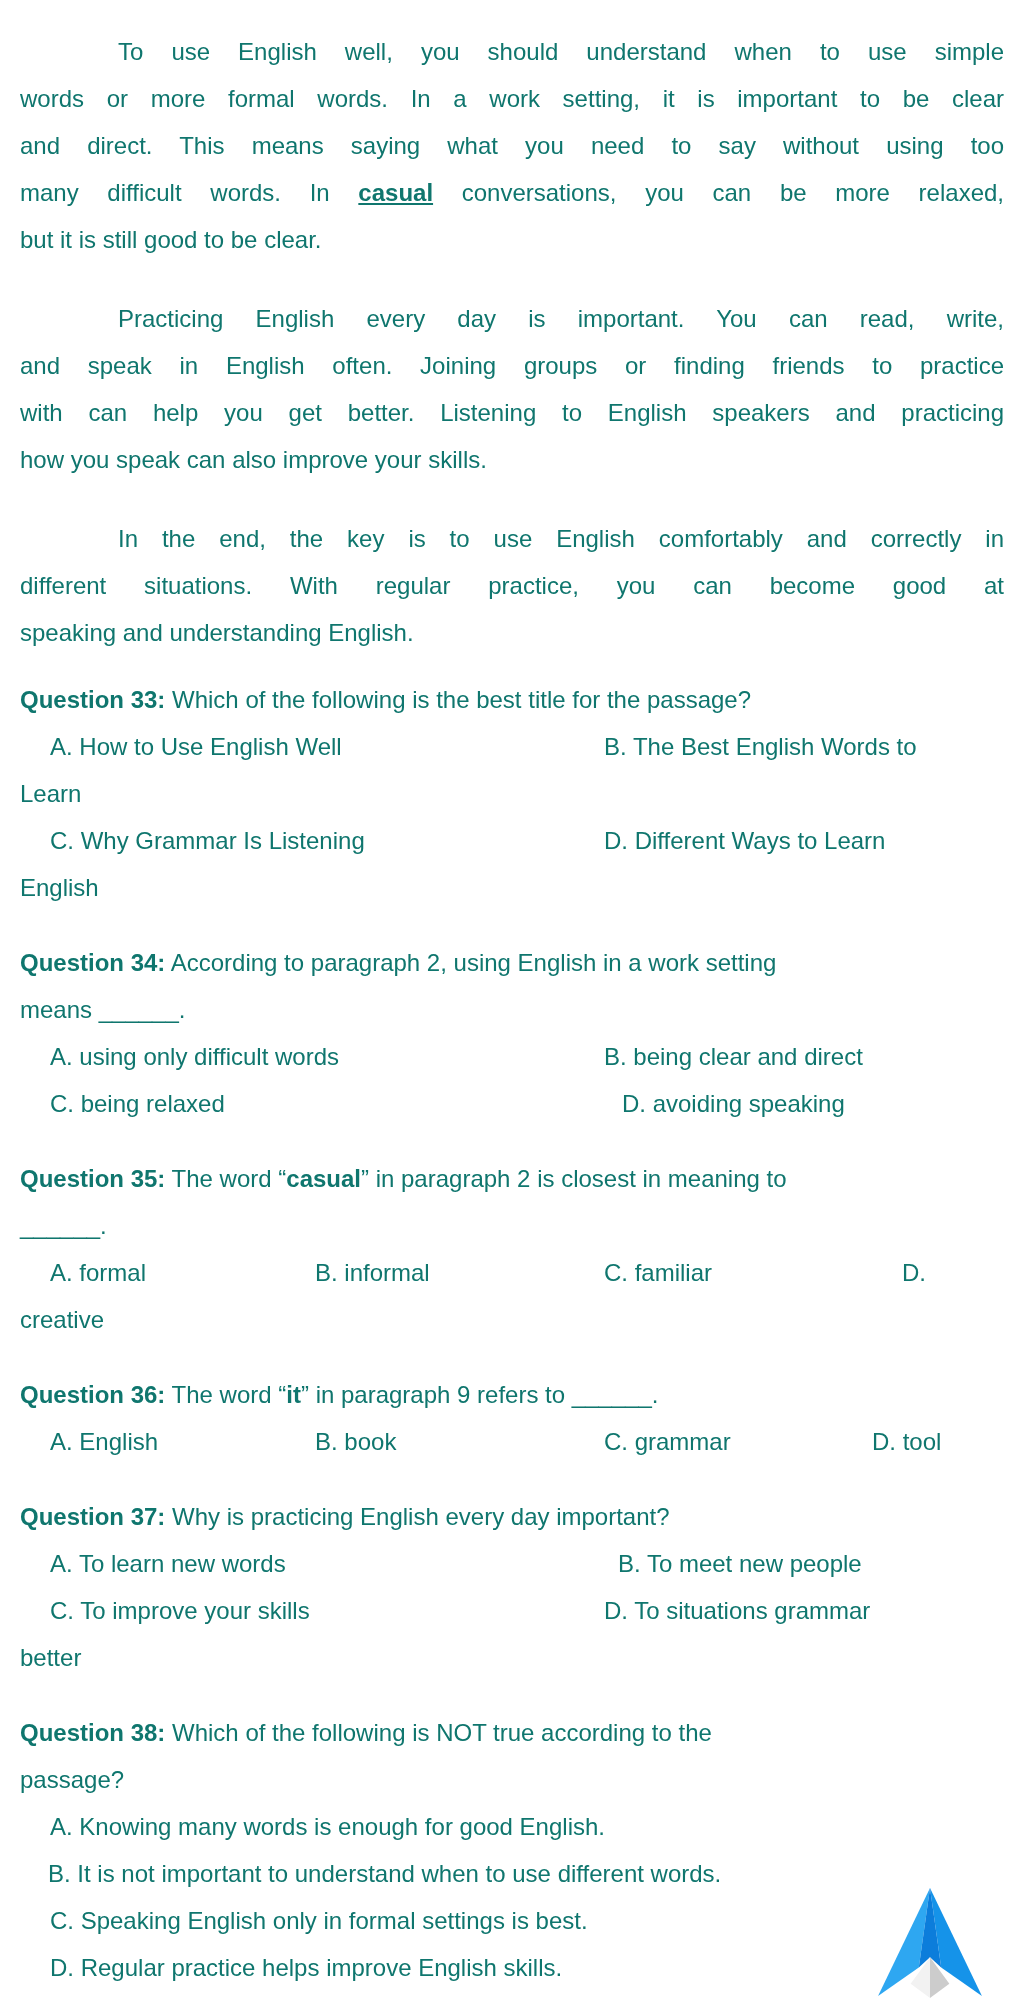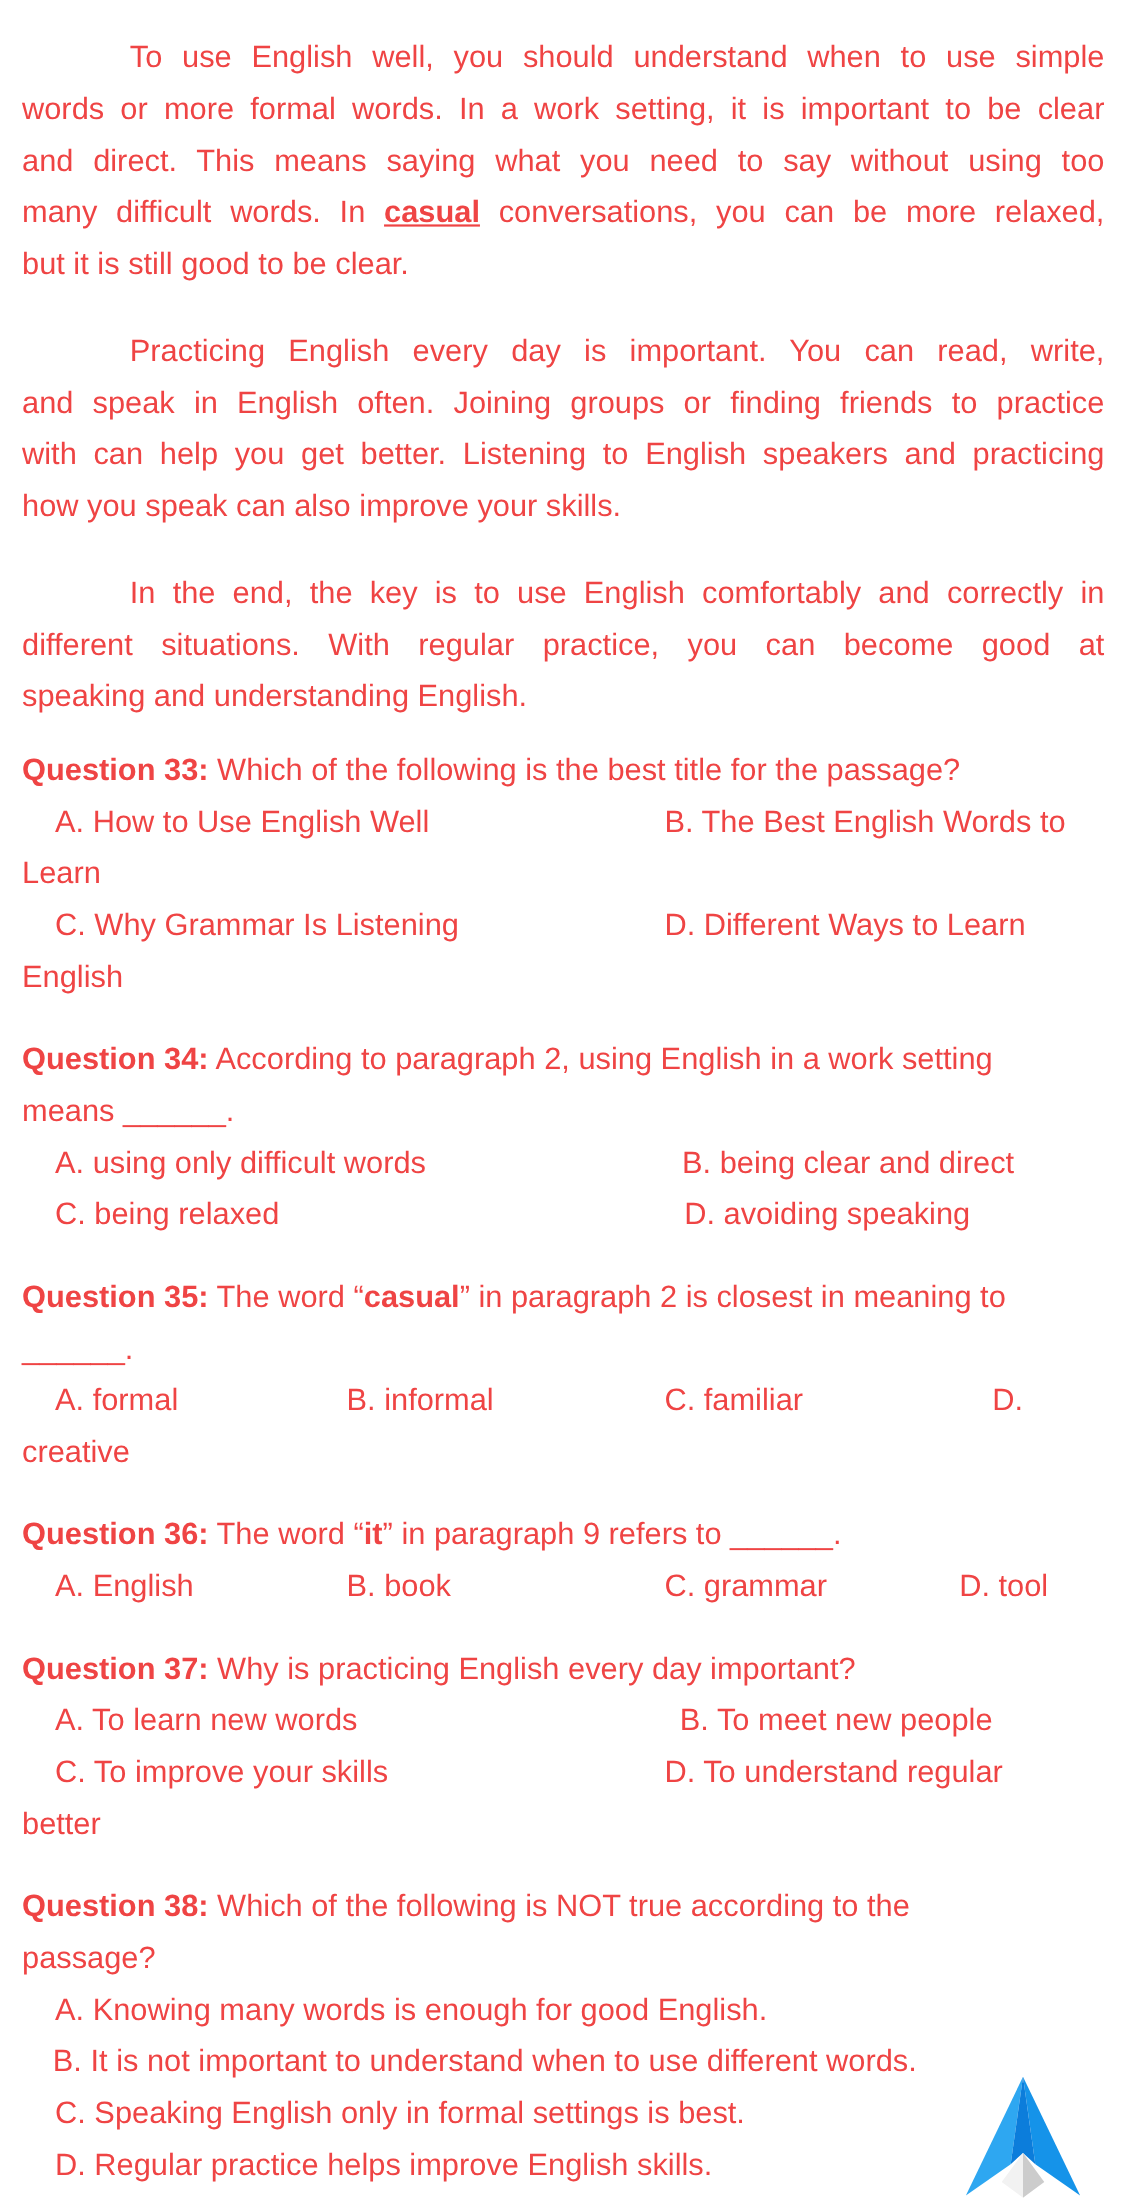"To use English well, you" .page { color: #ef4444 -> #0f766e; font-size: 28px -> 24px }
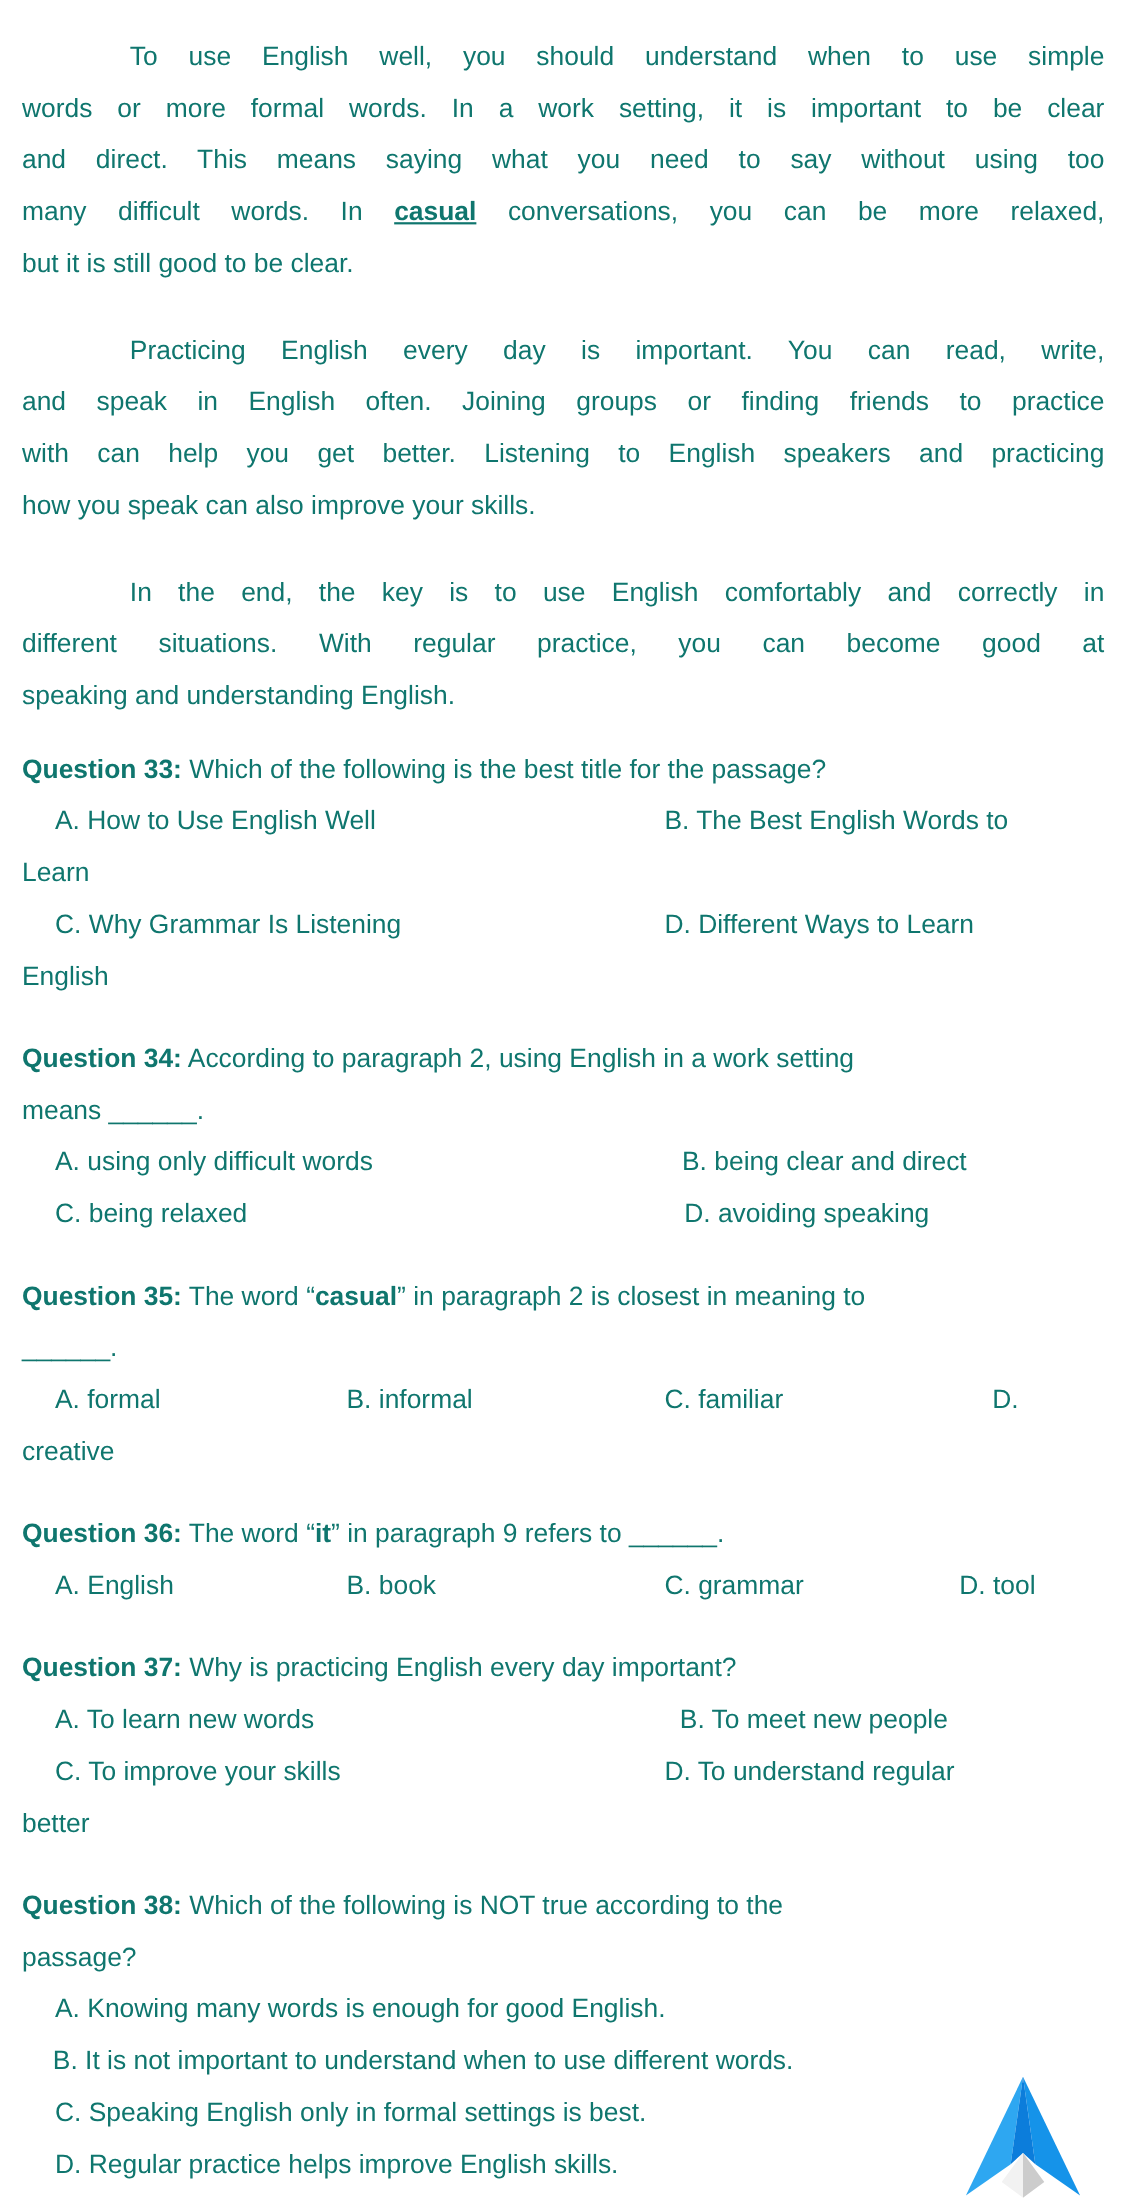"B. being clear and direct" span.opt { left: 600px -> 584px }
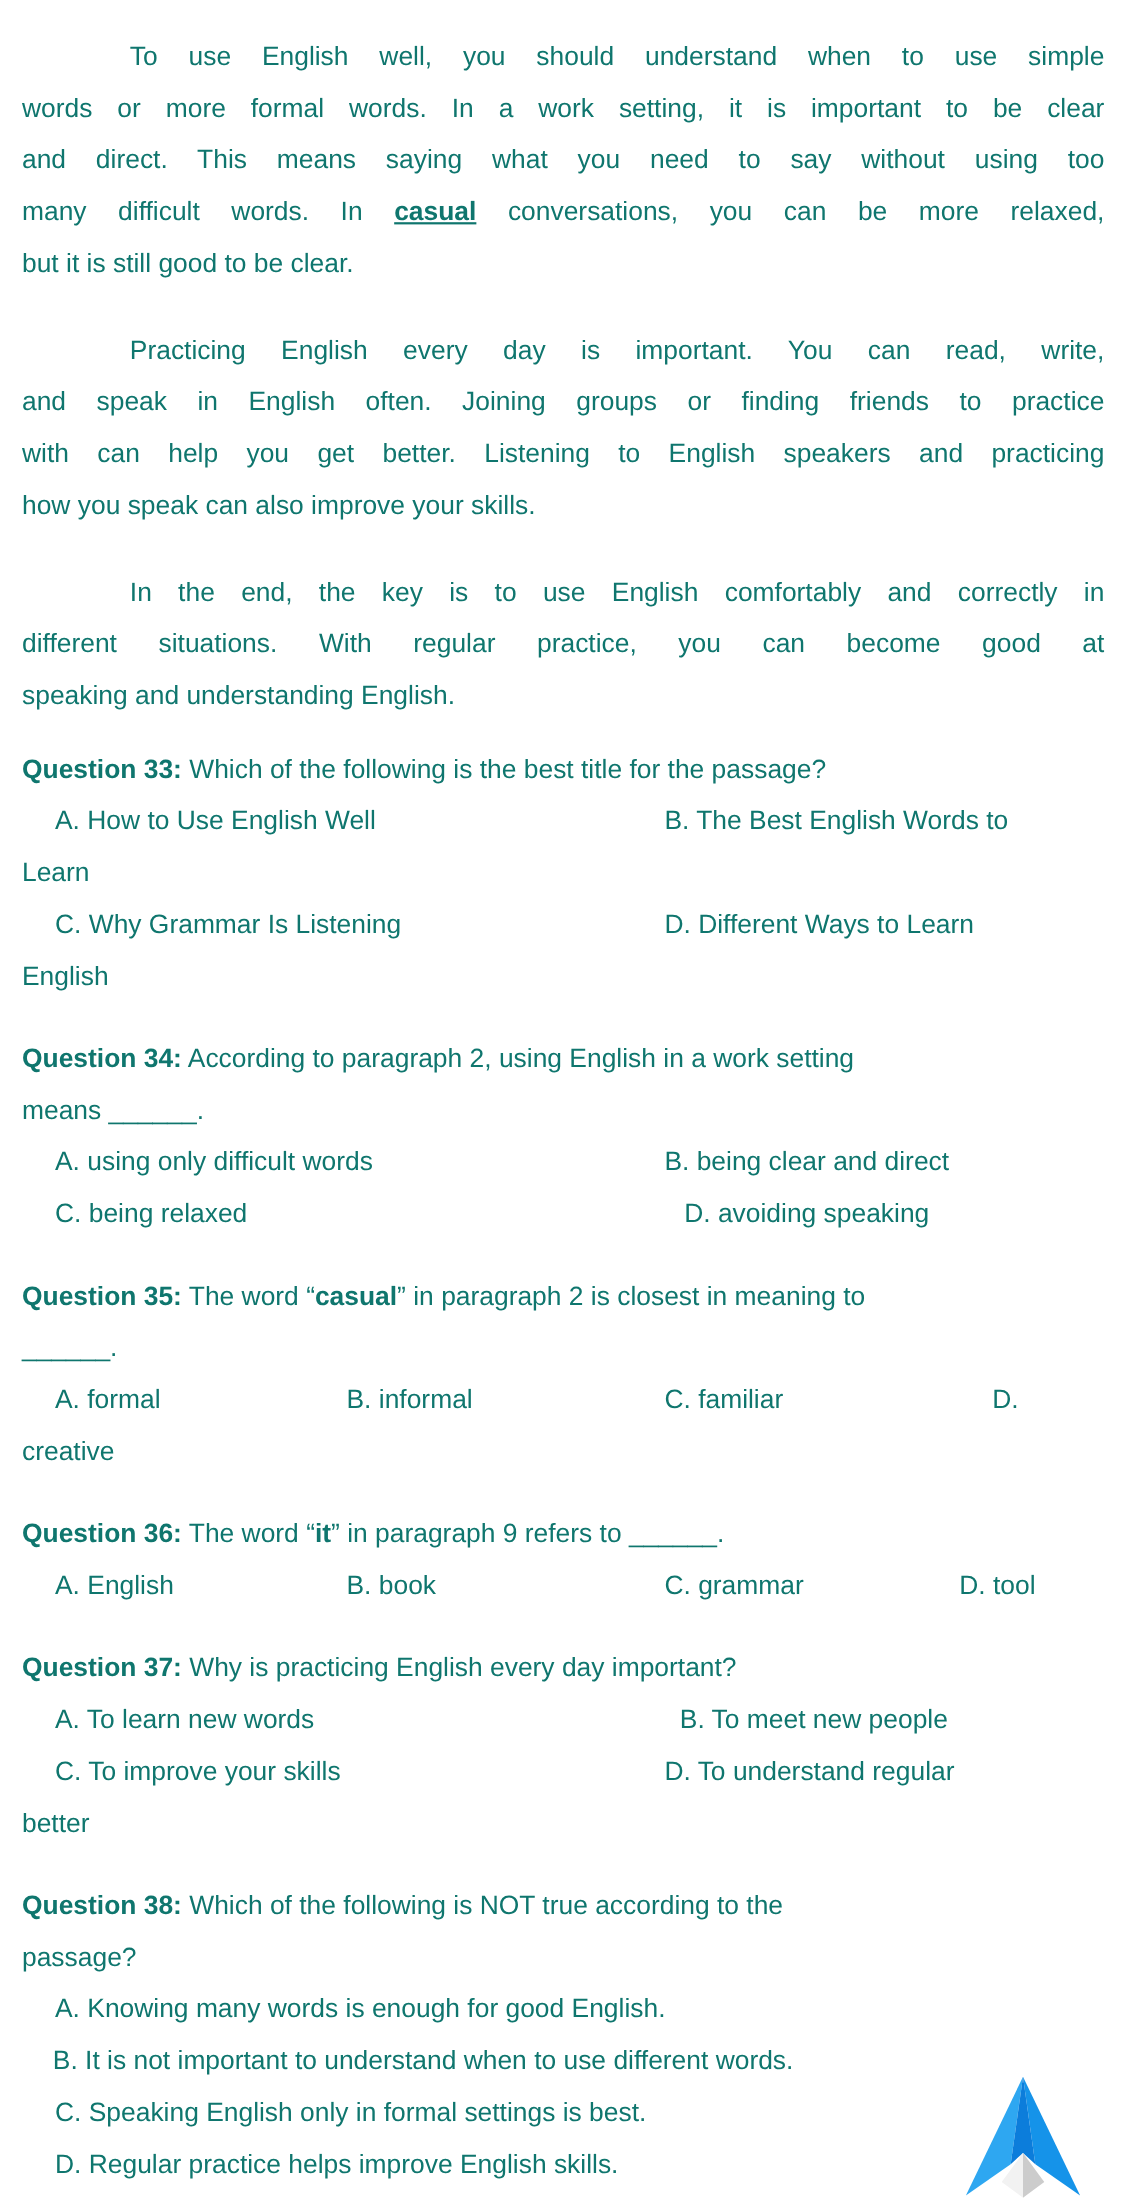"D. To understand regular" span.opt { text: understand regular -> situations grammar }
